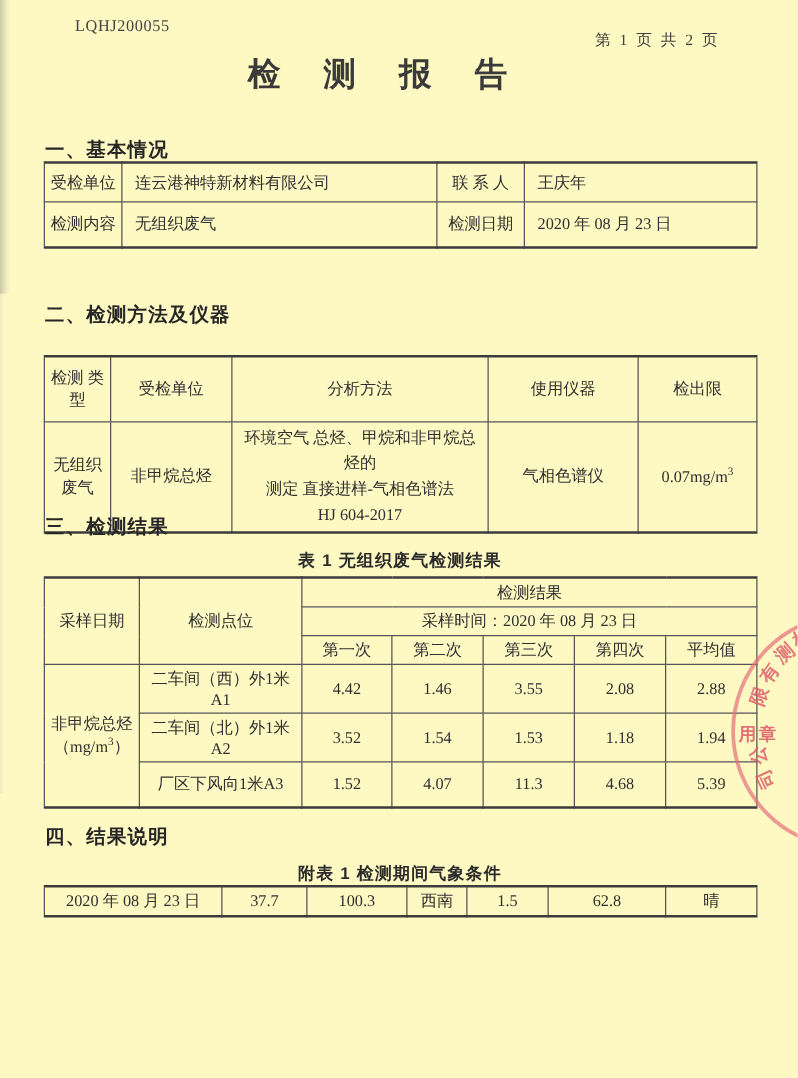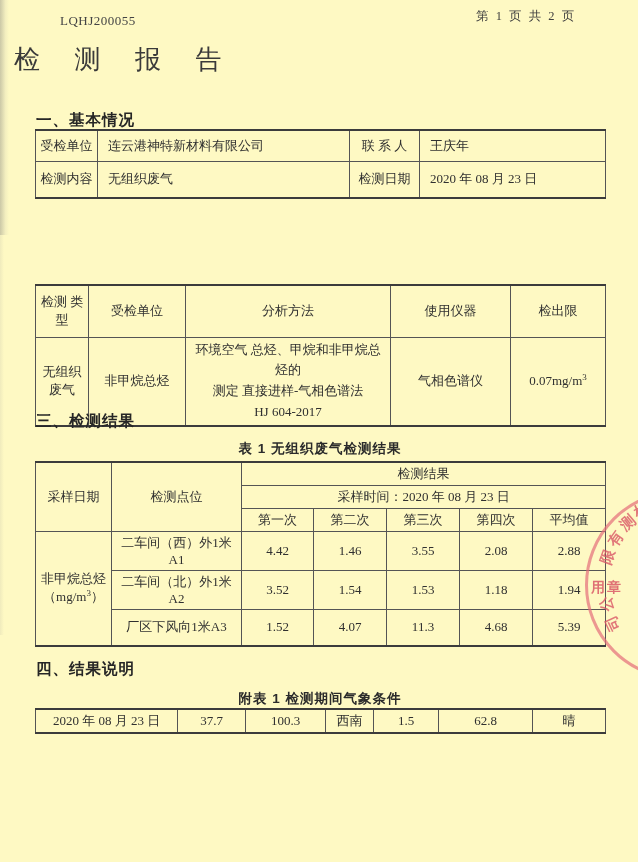"第 1 页 共 2" .page-info { top: 8px -> 24px }
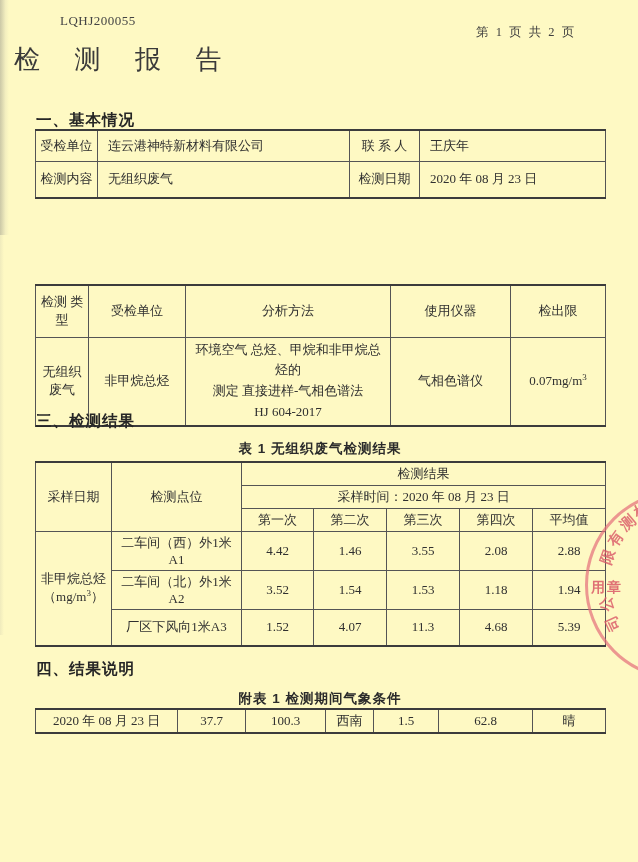"检 测 报 告" .report-title { font-weight: normal -> bold; text-align: none -> center }
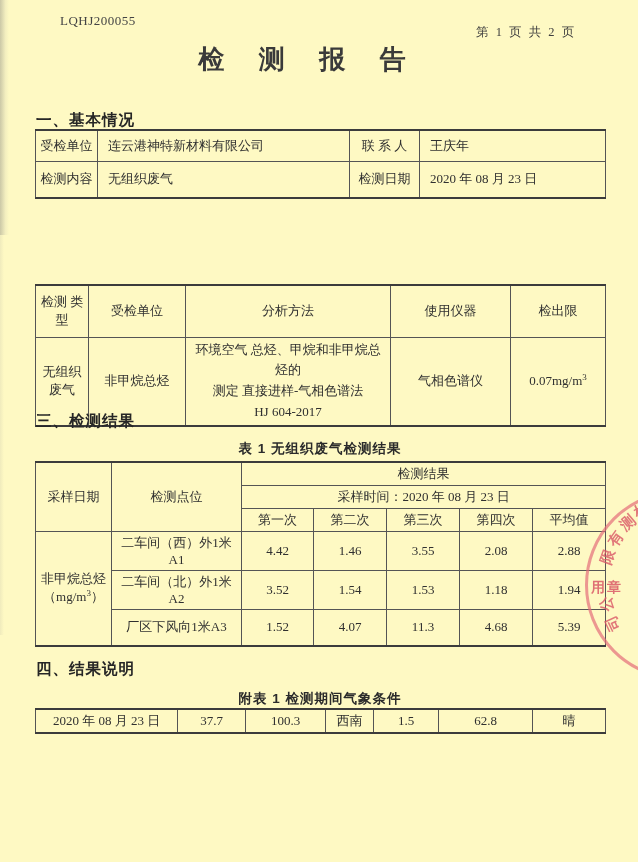"二、检测方法及仪器" div.heading { html: none -> <div>二、检测方法及仪器</div> }
